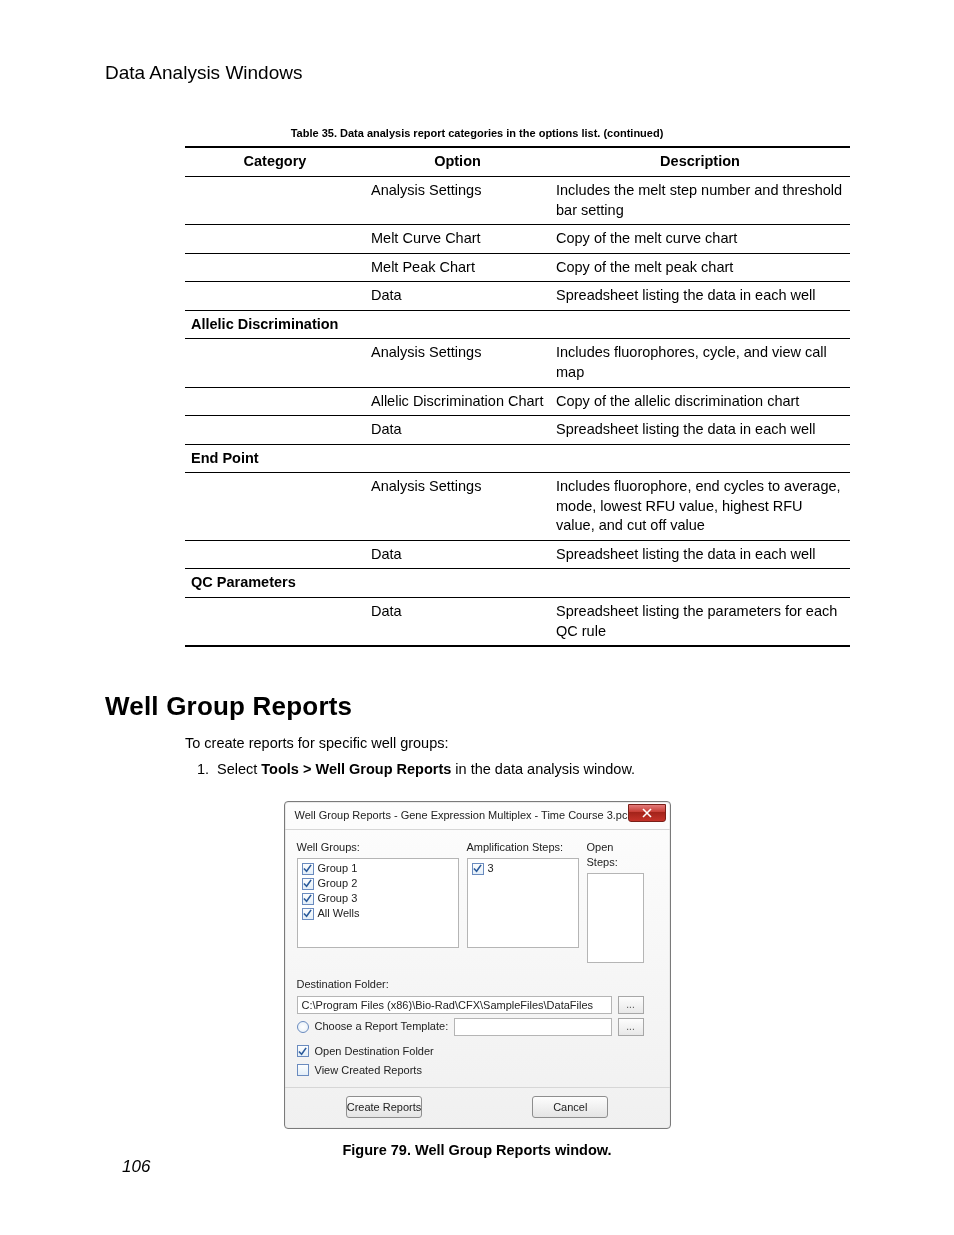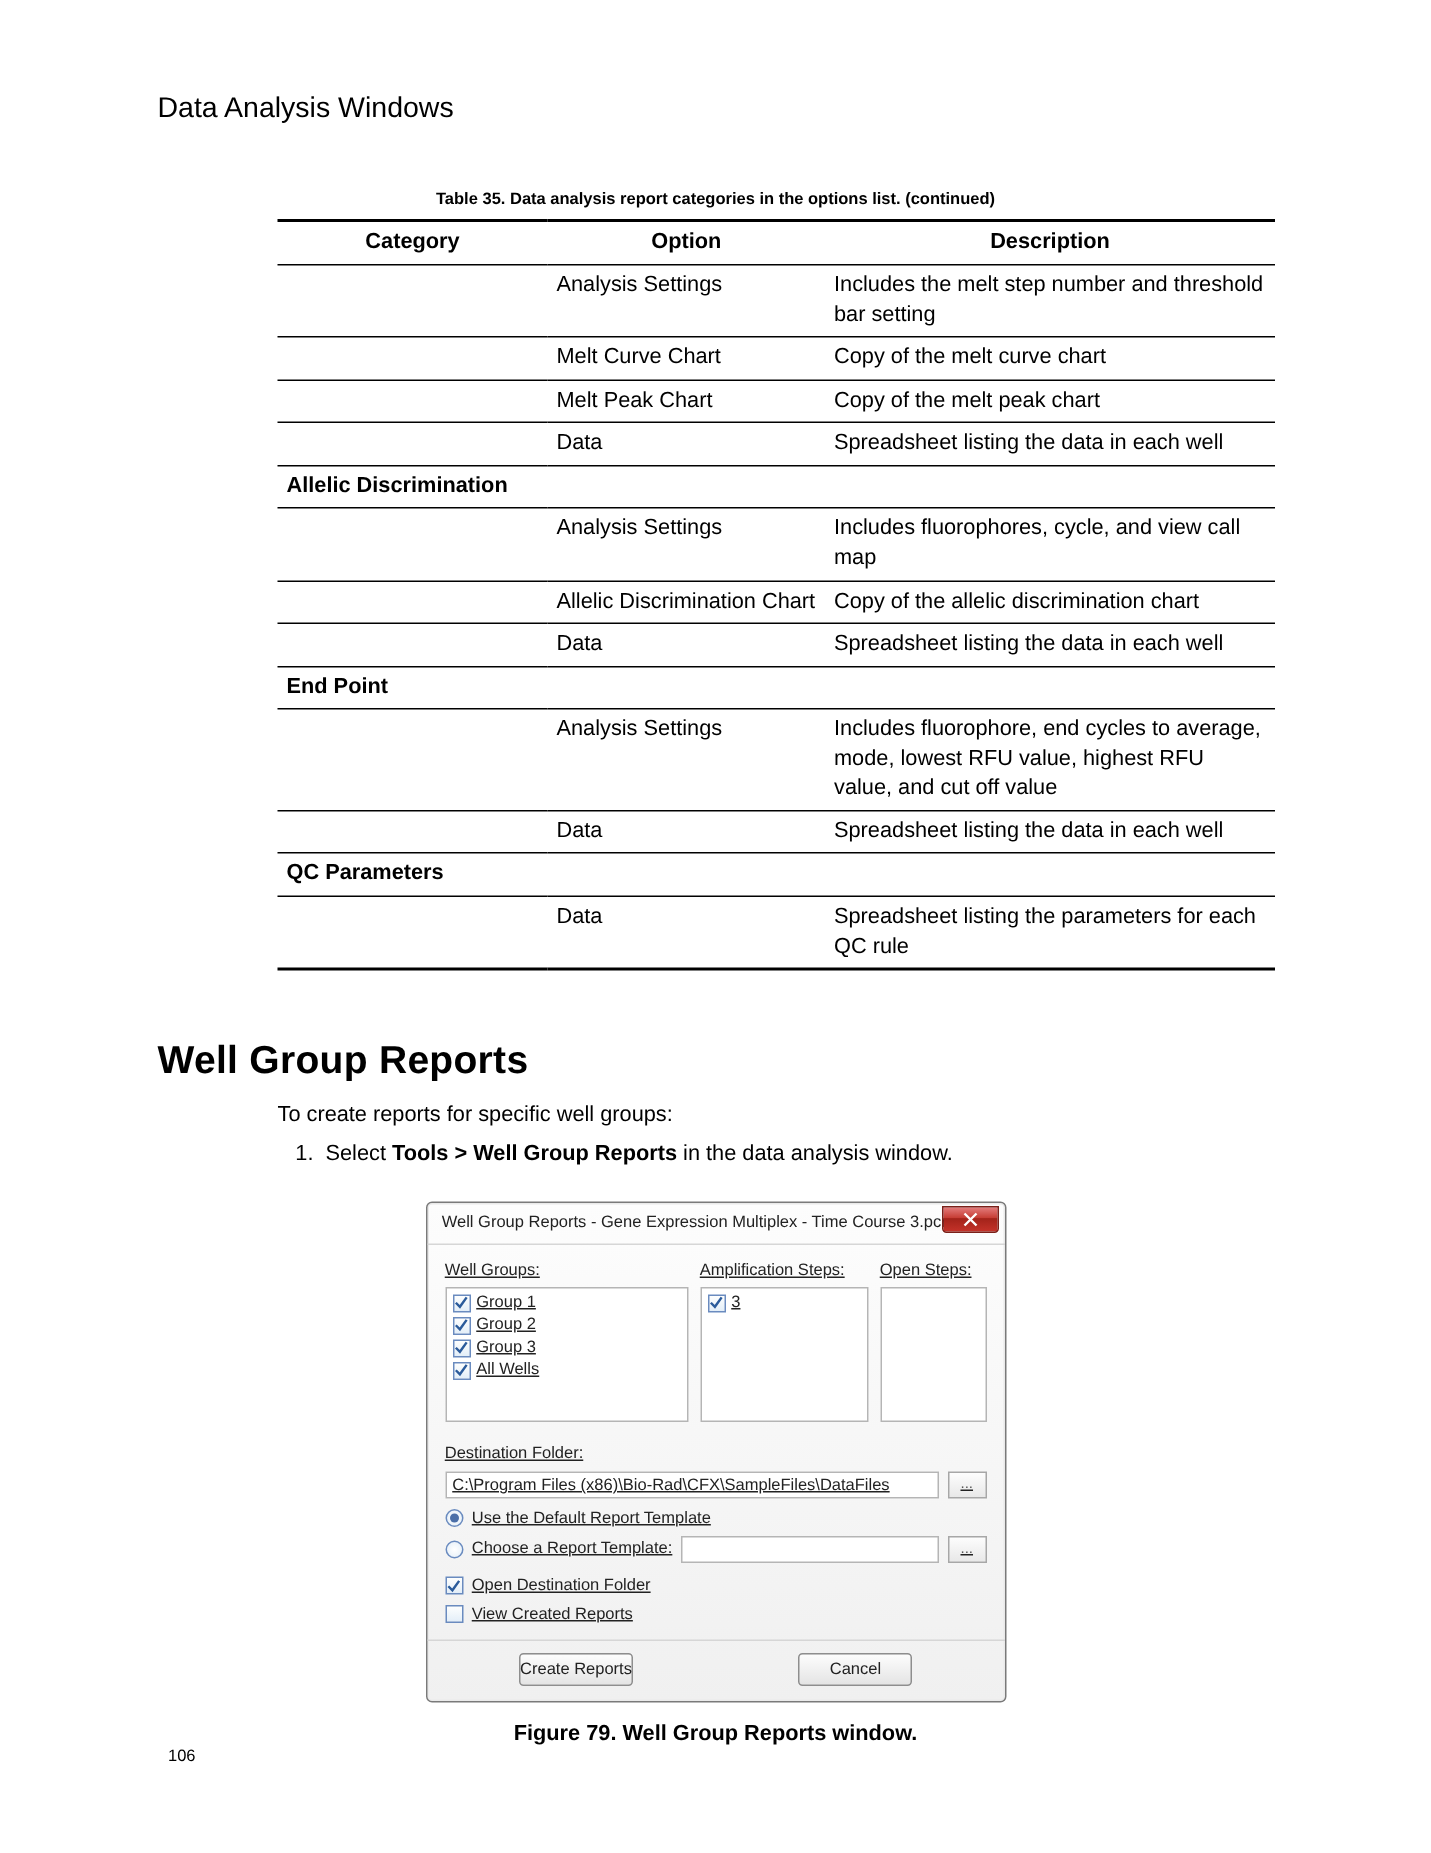"Well Groups:" .dlg-body { padding: 10px 12px 0 12px -> 10px 26px 0 12px; text-decoration: underline -> none }
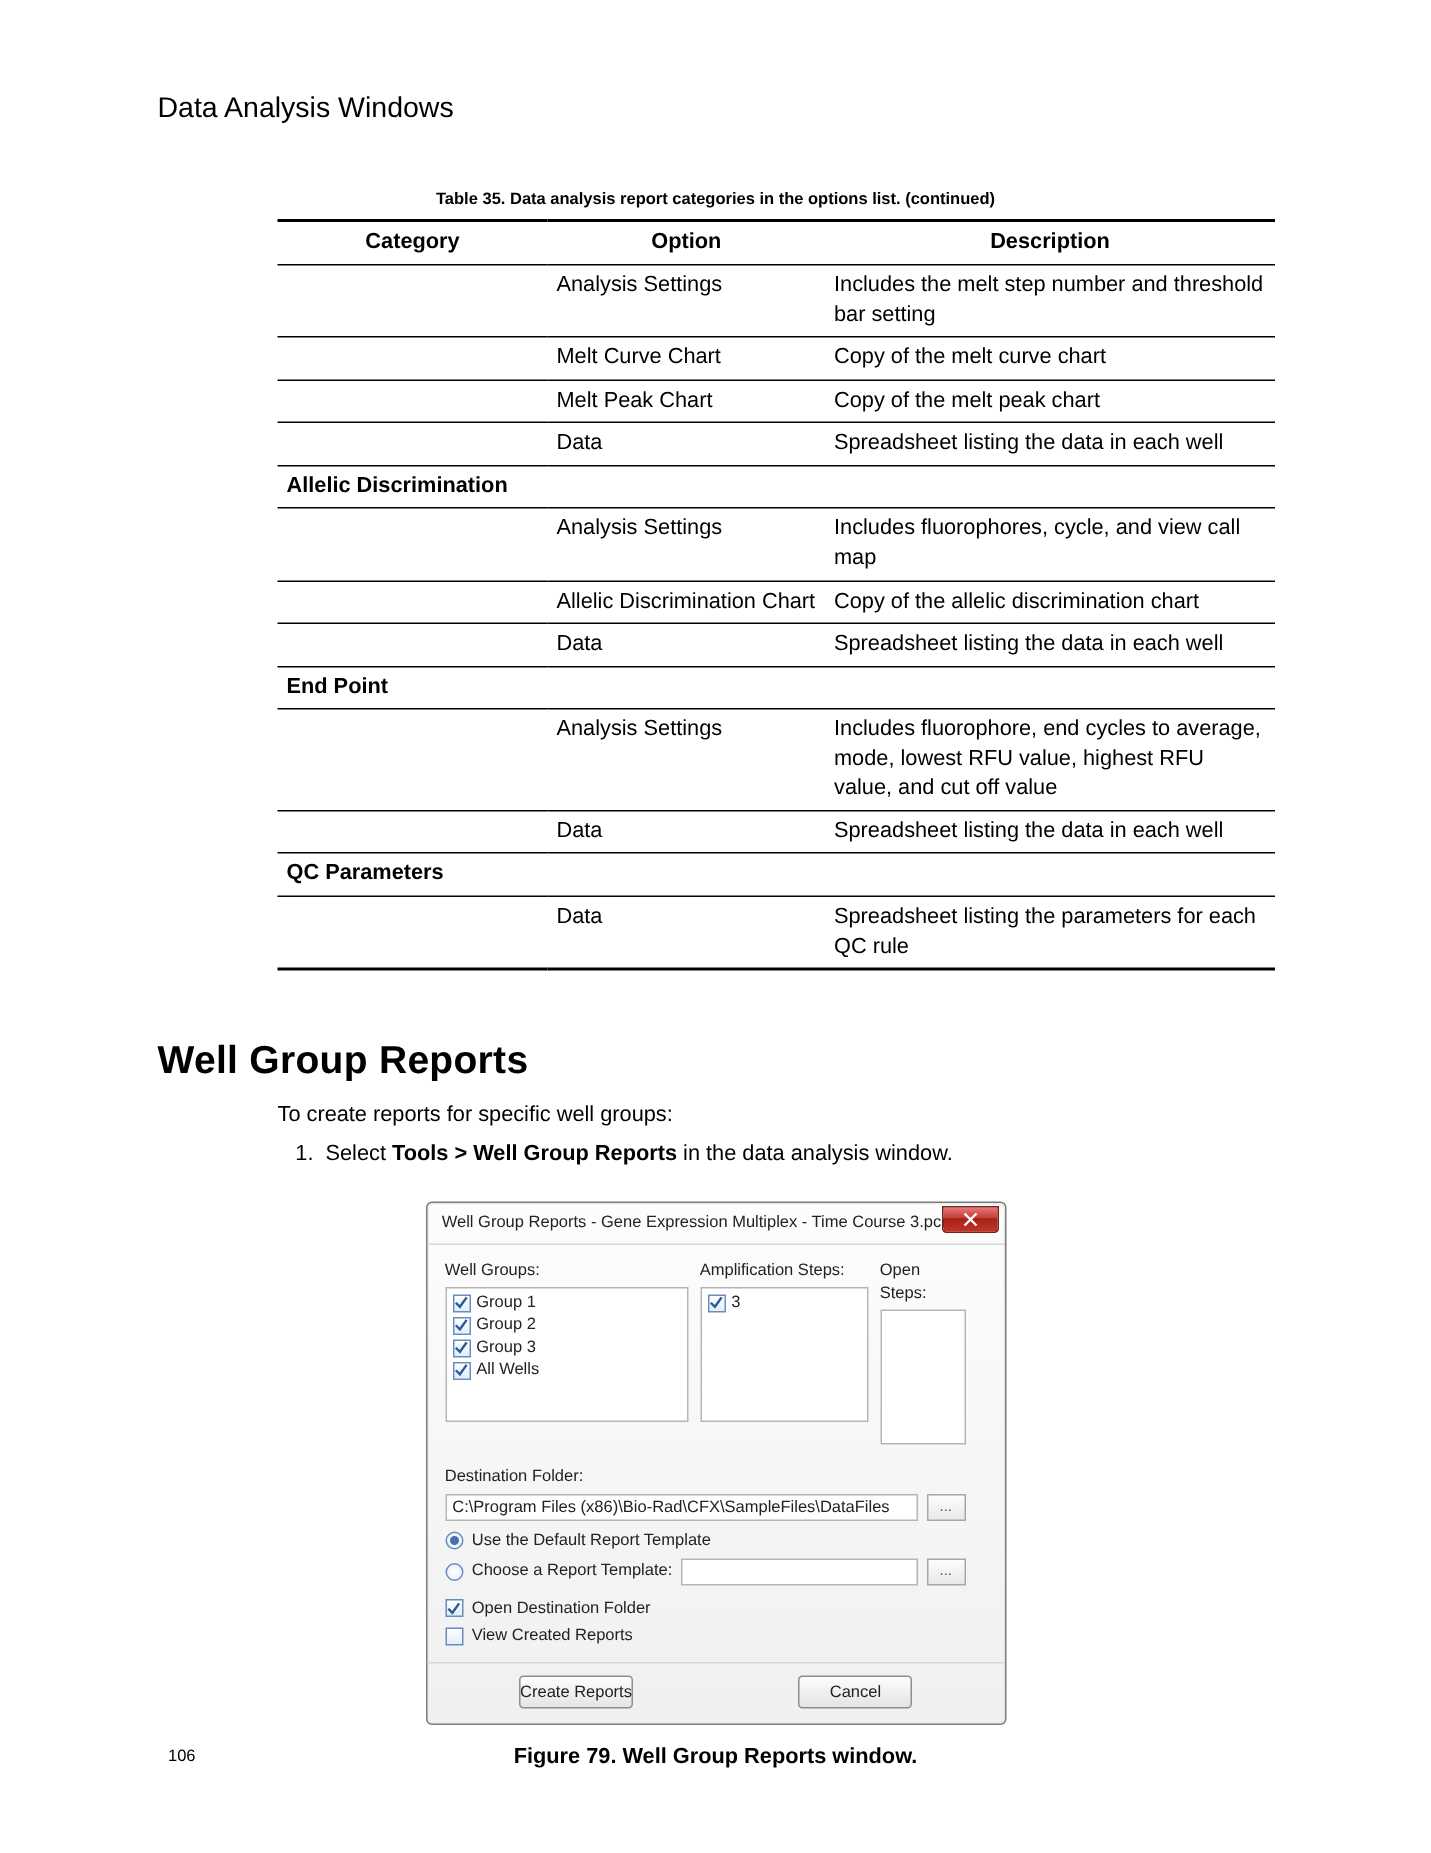"Use the Default Report Template" div.field-row { html: <div> <span></span> <span>Use the Default Report Template</span> </div> -> none }
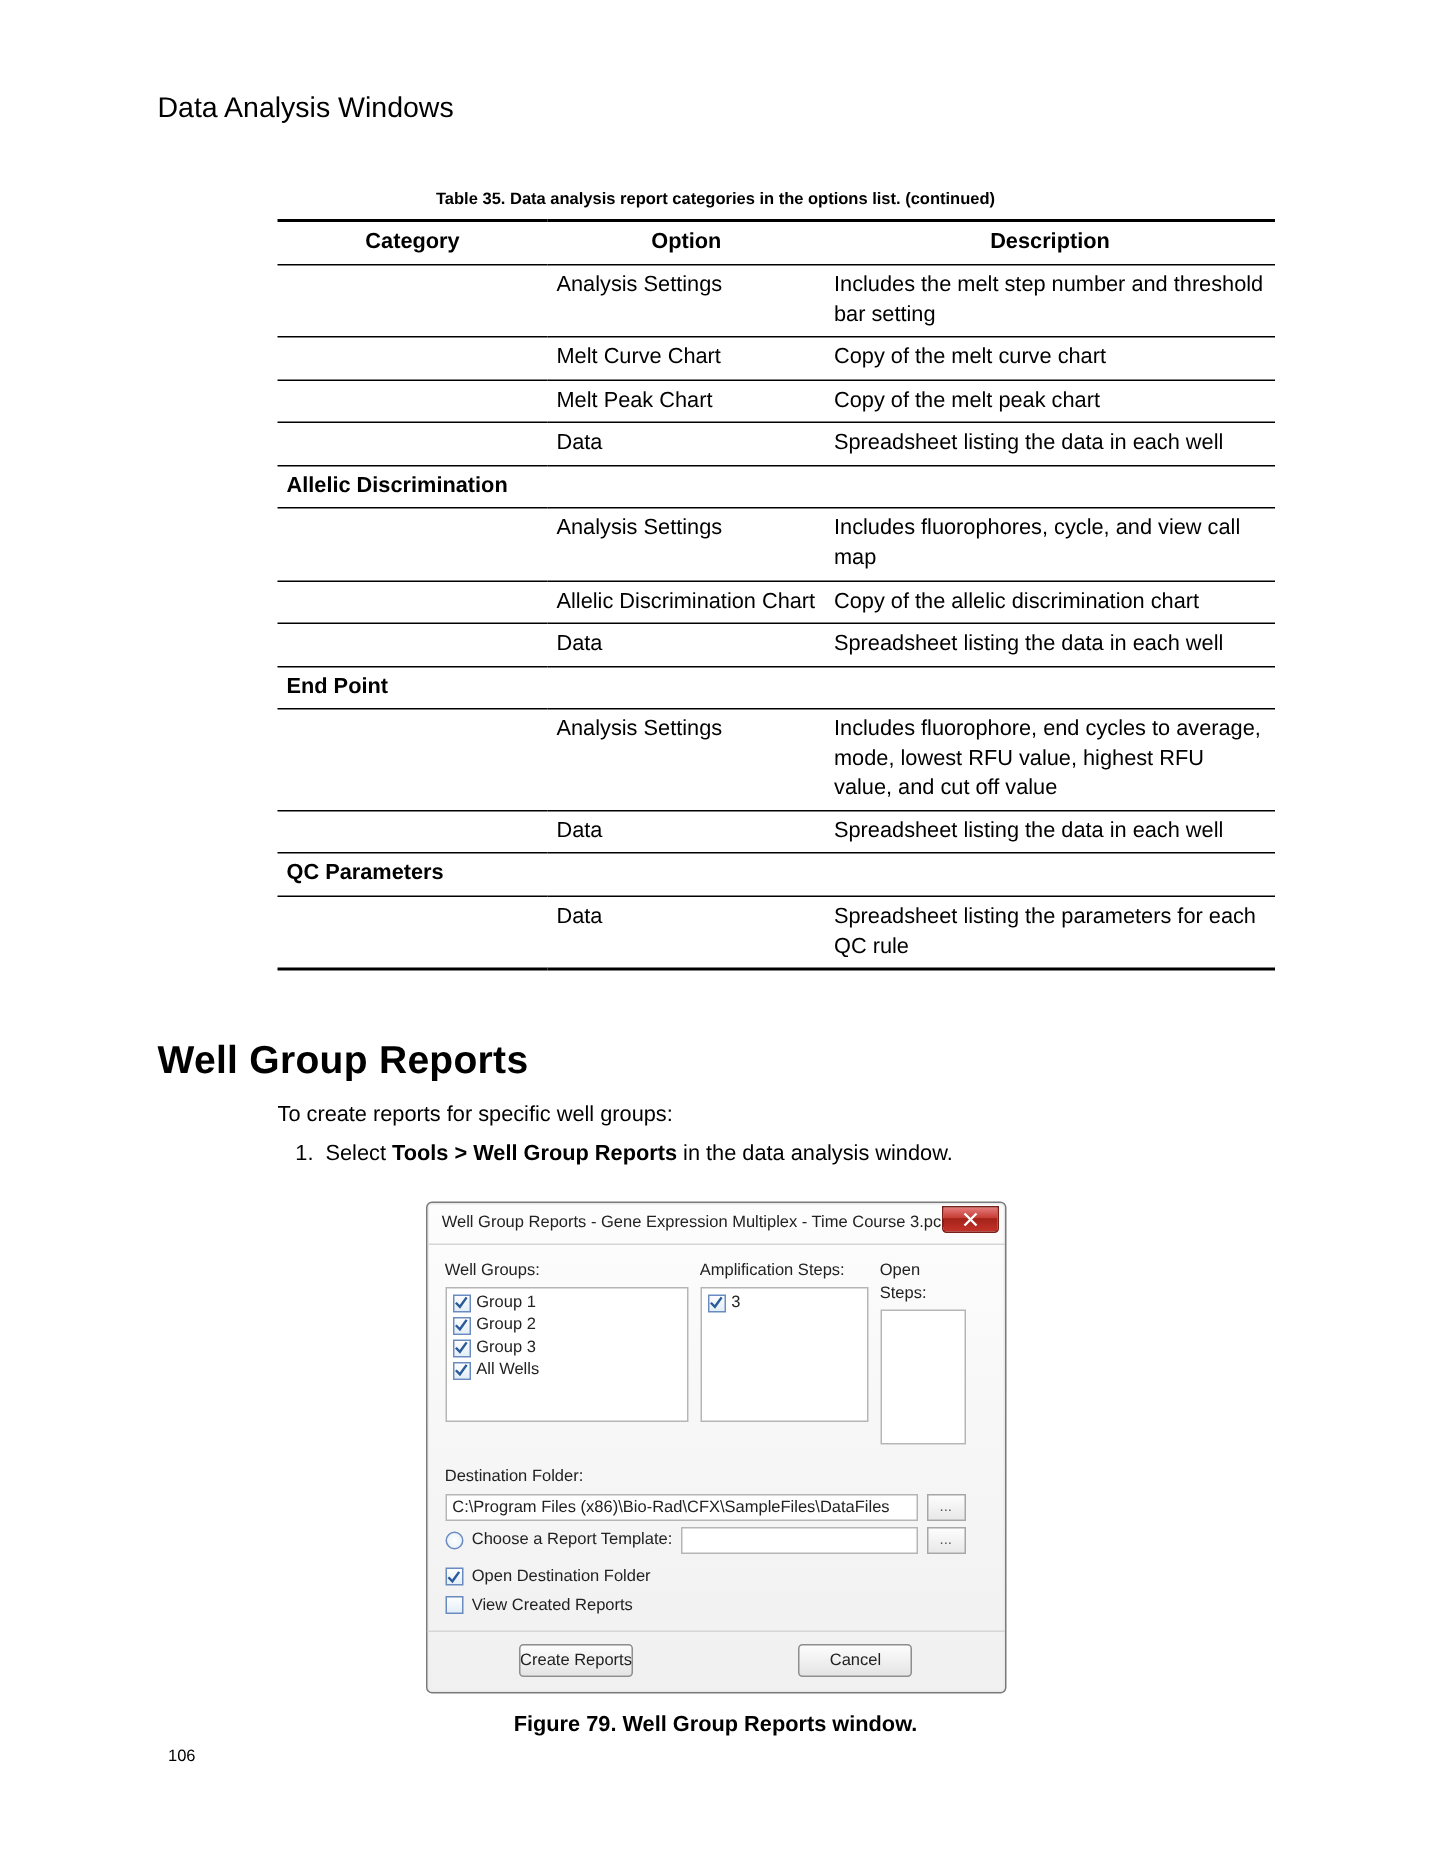"106" .page-num { font-size: 11px -> 17px; font-style: none -> italic; left: 112px -> 122px }
